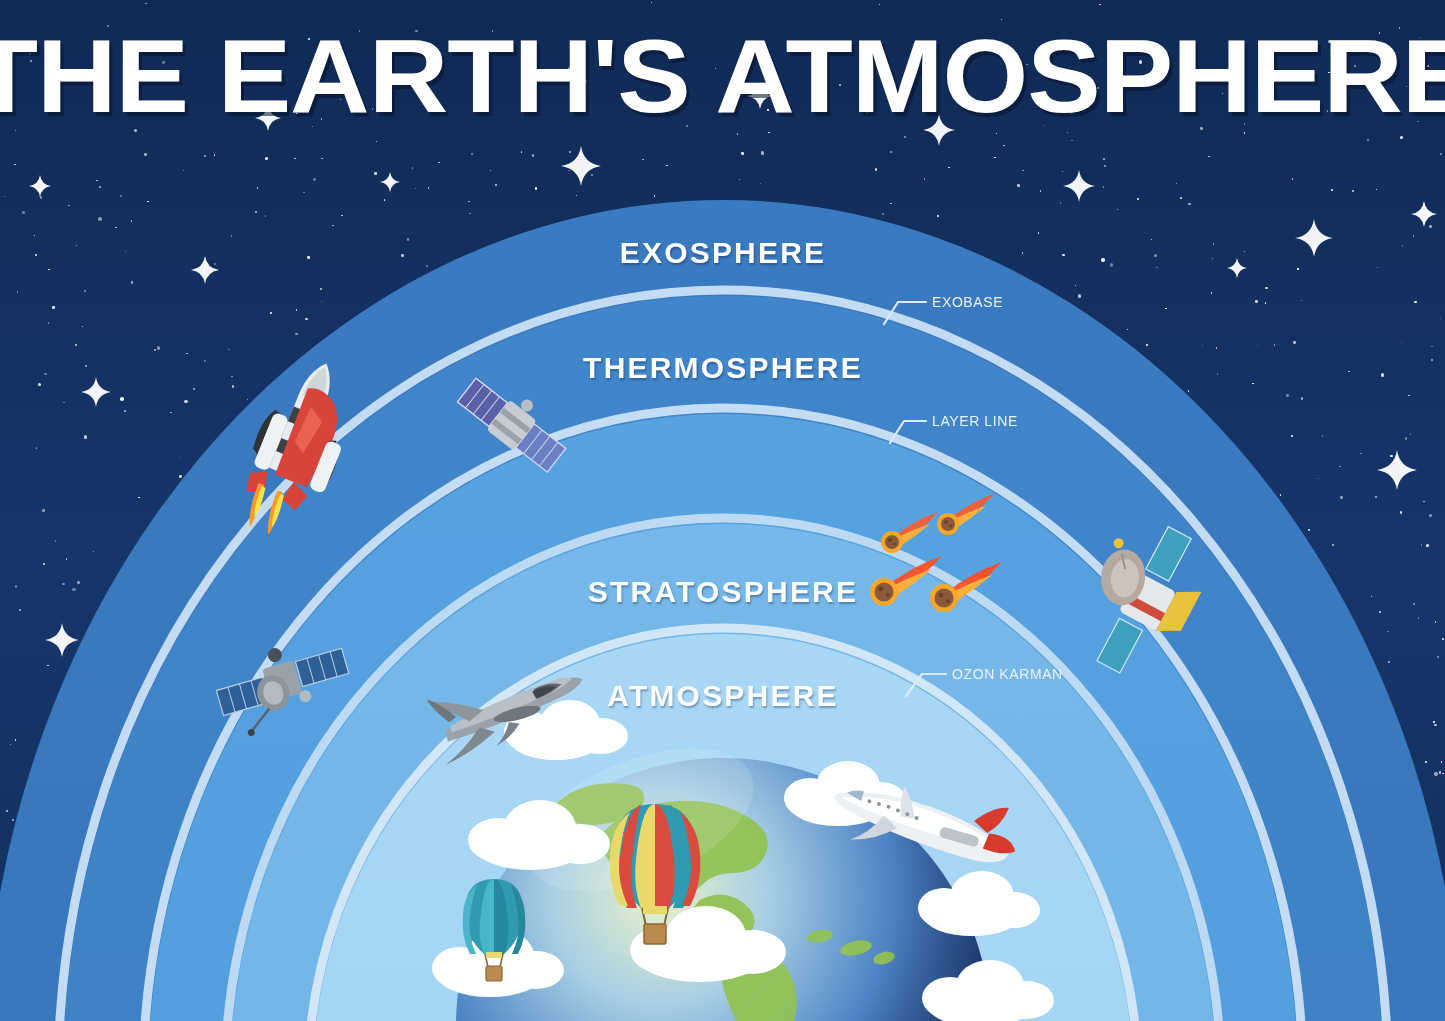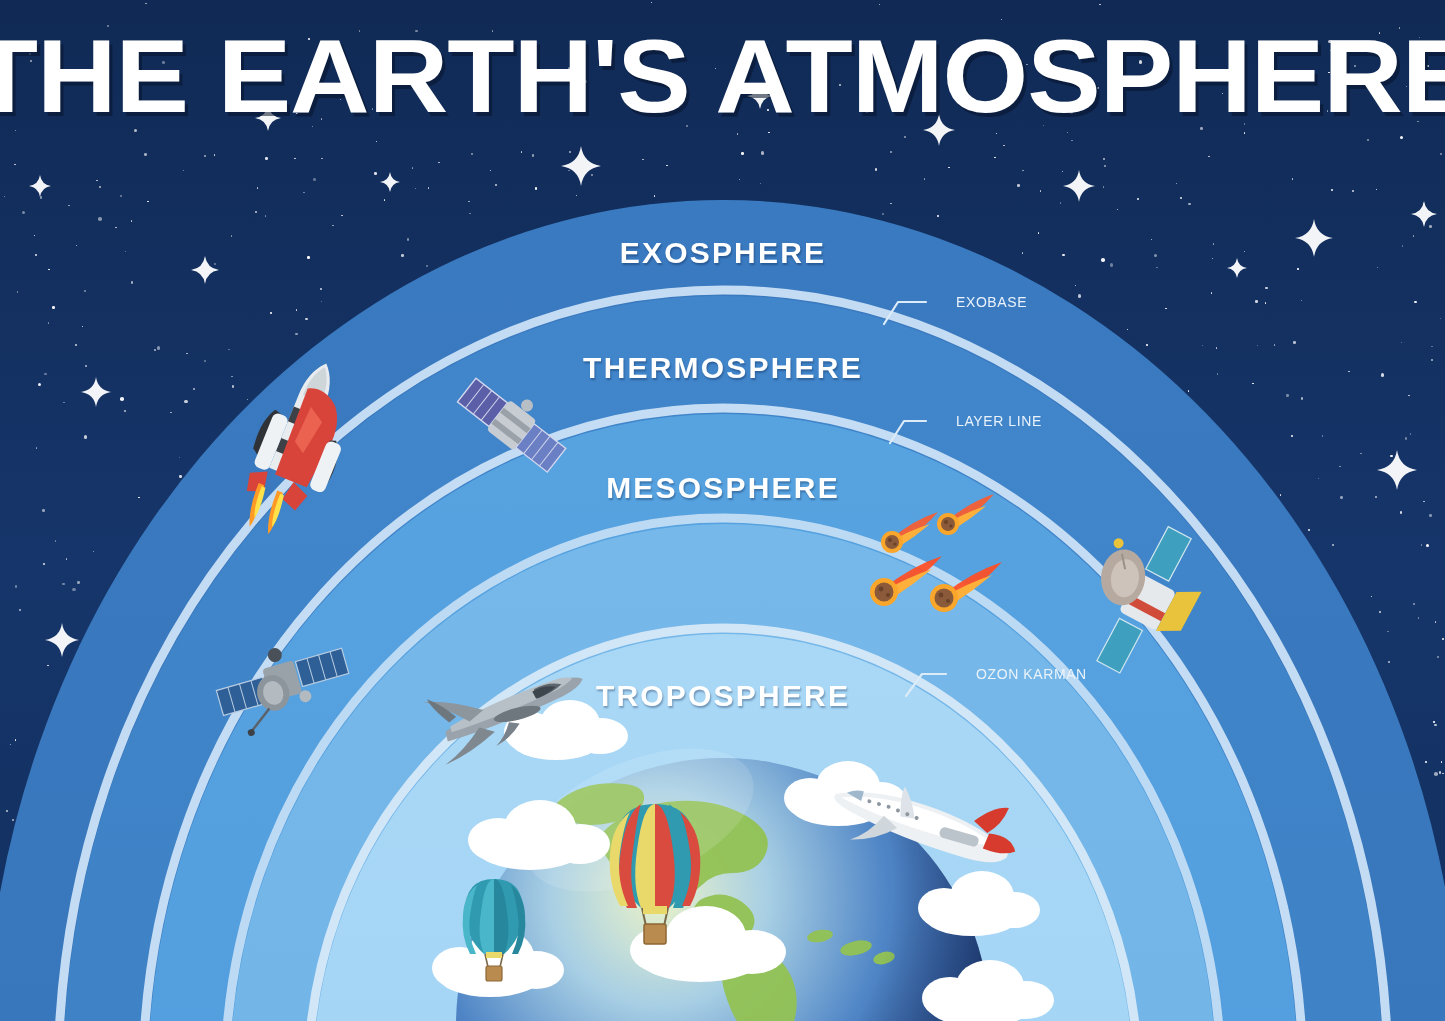"EXOBASE" .annot { margin-left: 24px -> none }
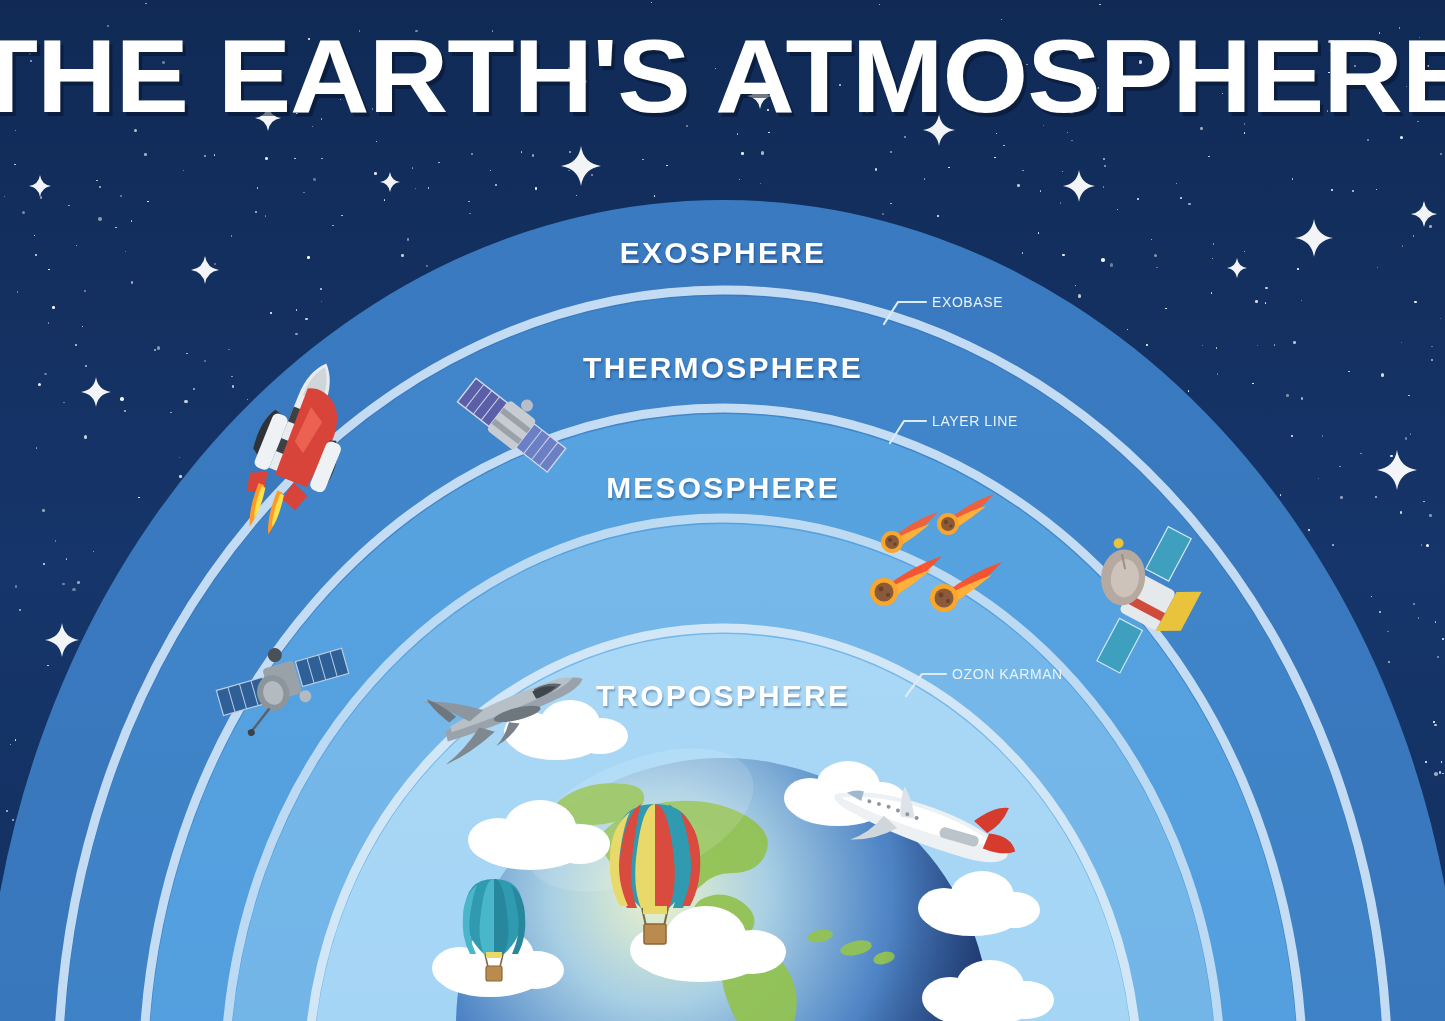"MESOSPHERE" div.layer-label { html: <div>MESOSPHERE</div> -> none }
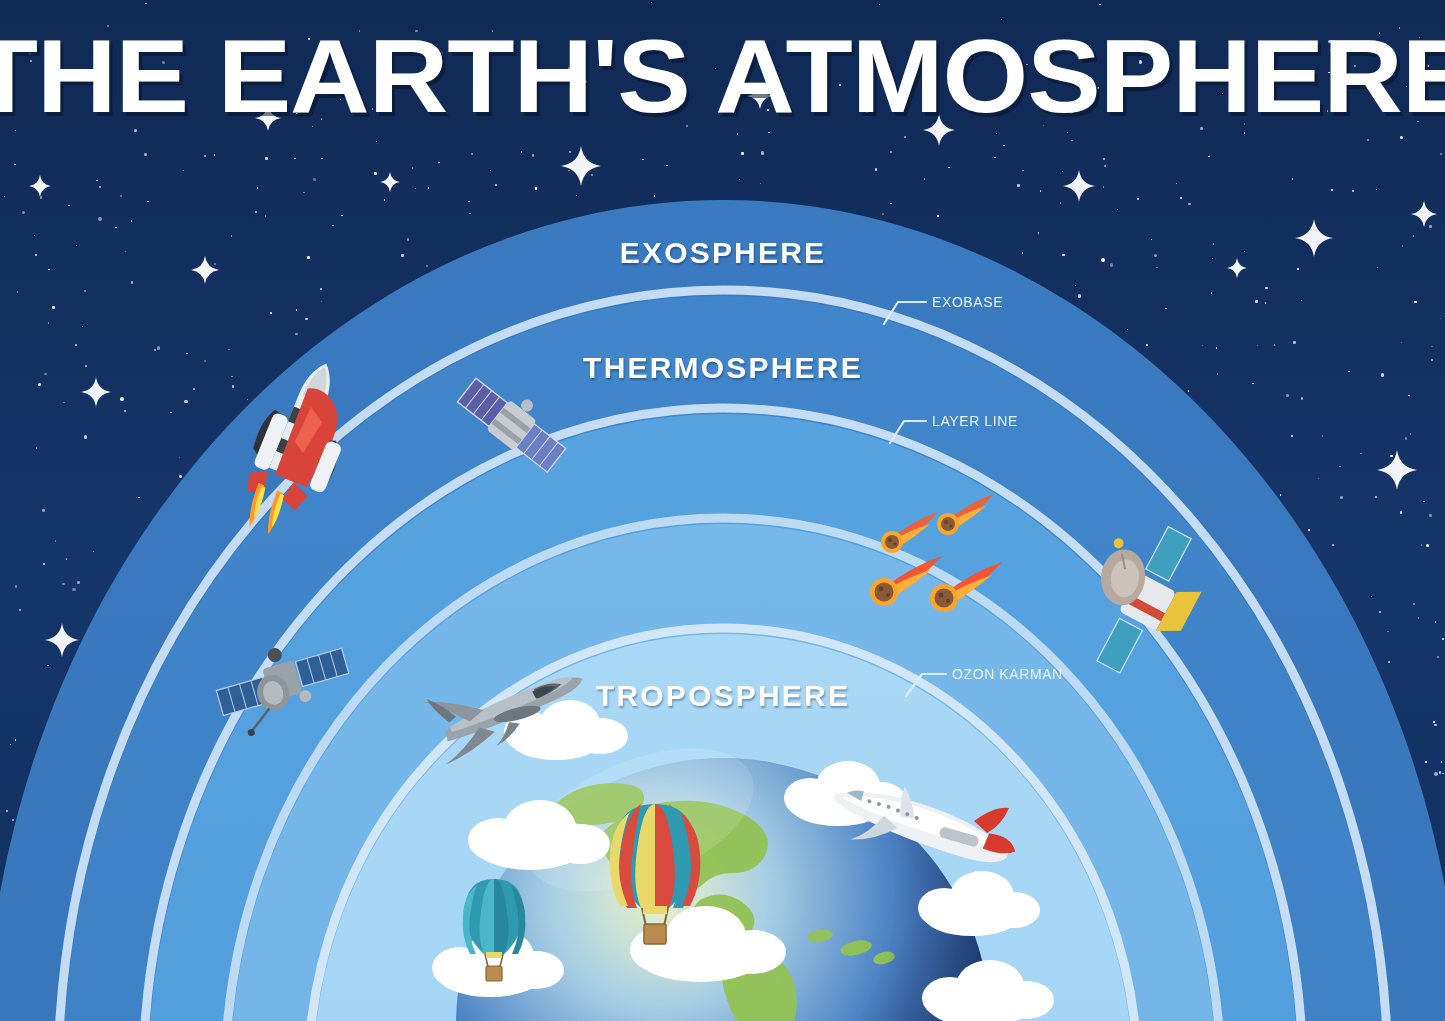"STRATOSPHERE" div.layer-label { html: none -> <div>STRATOSPHERE</div> }
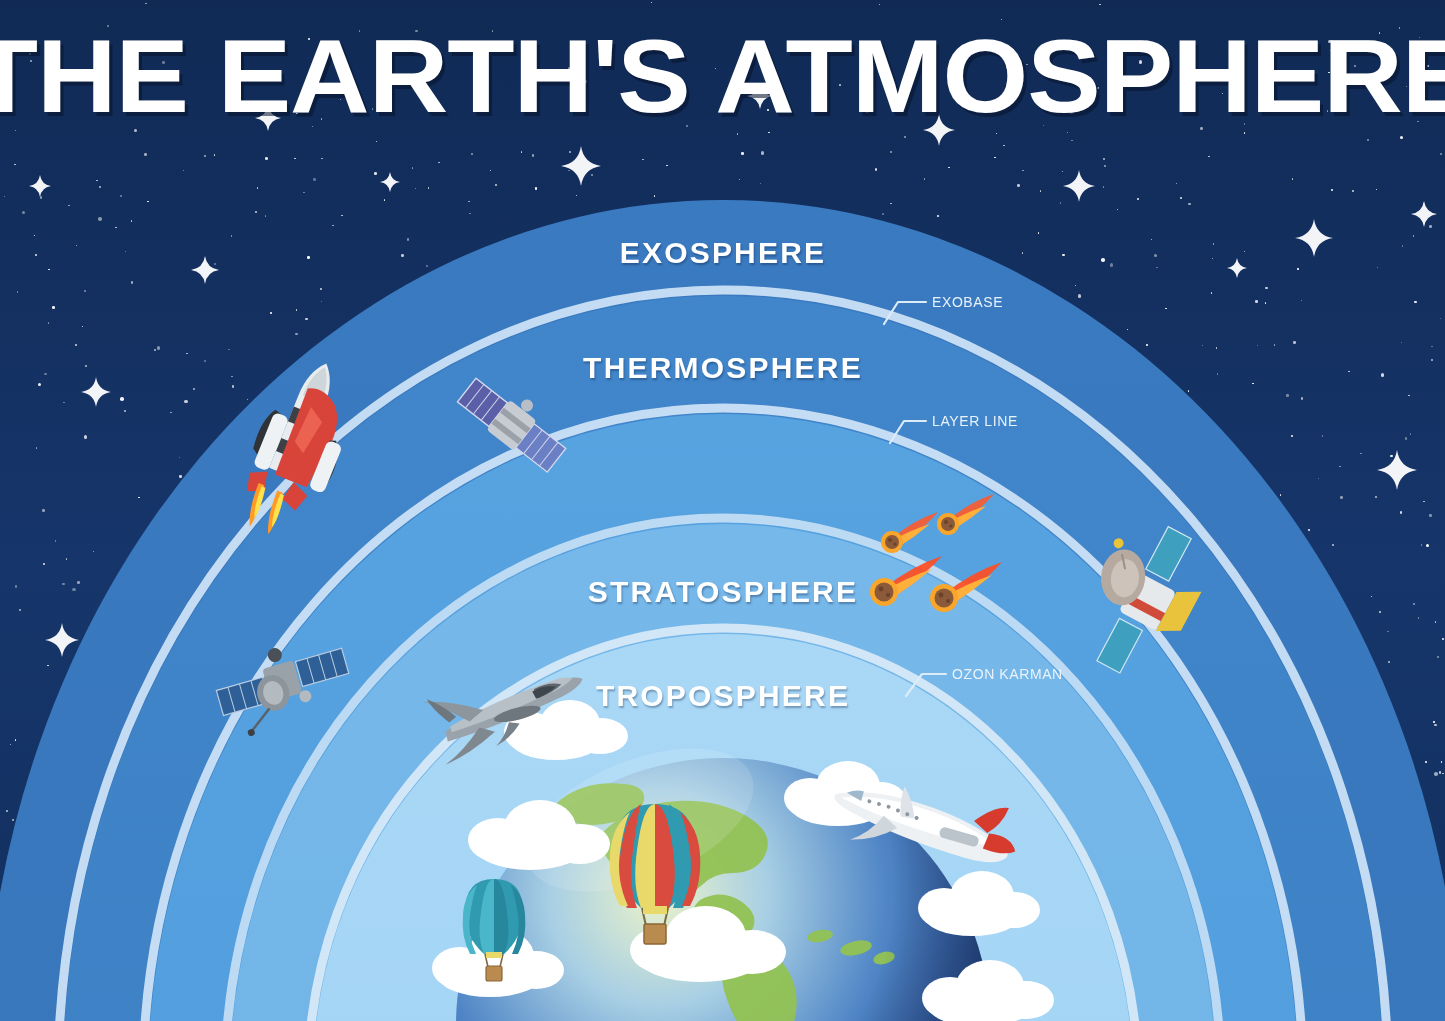"TROPOSPHERE" div.layer-label { text: TROPOSPHERE -> ATMOSPHERE }
